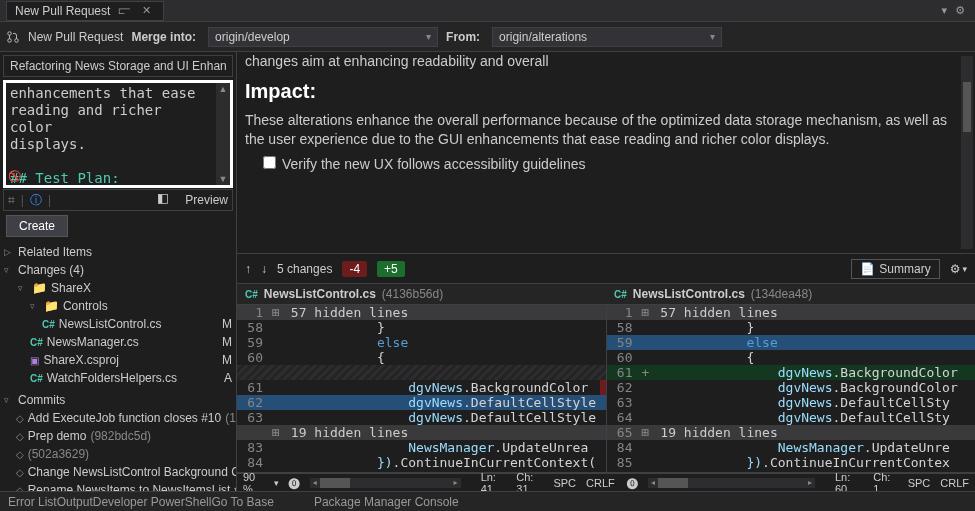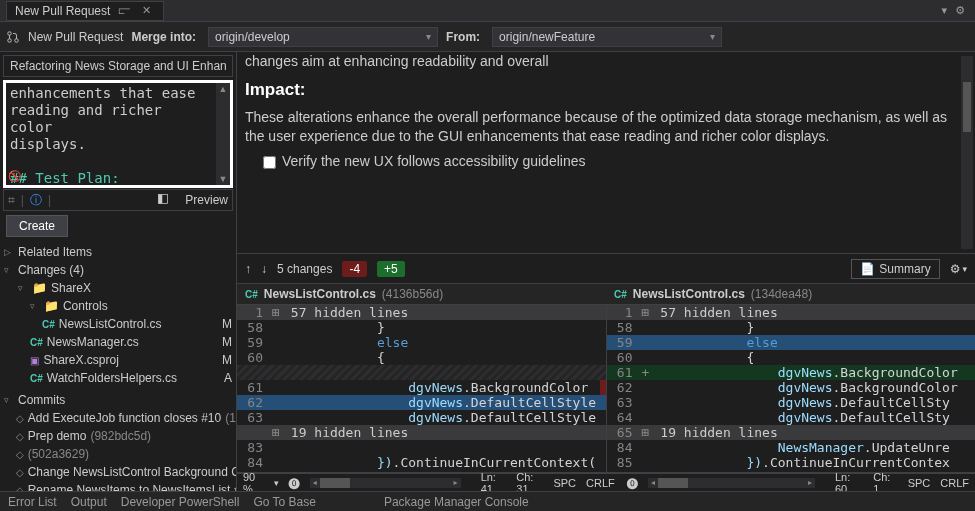"origin/newFeature" span { text: origin/newFeature -> origin/alterations }
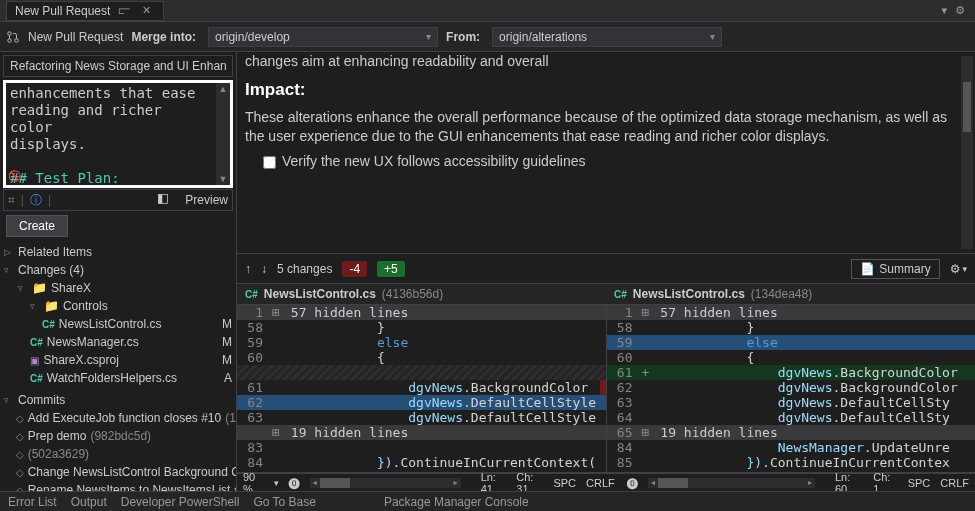"Impact:" .preview-pane h2 { font-size: 17px -> 20px }
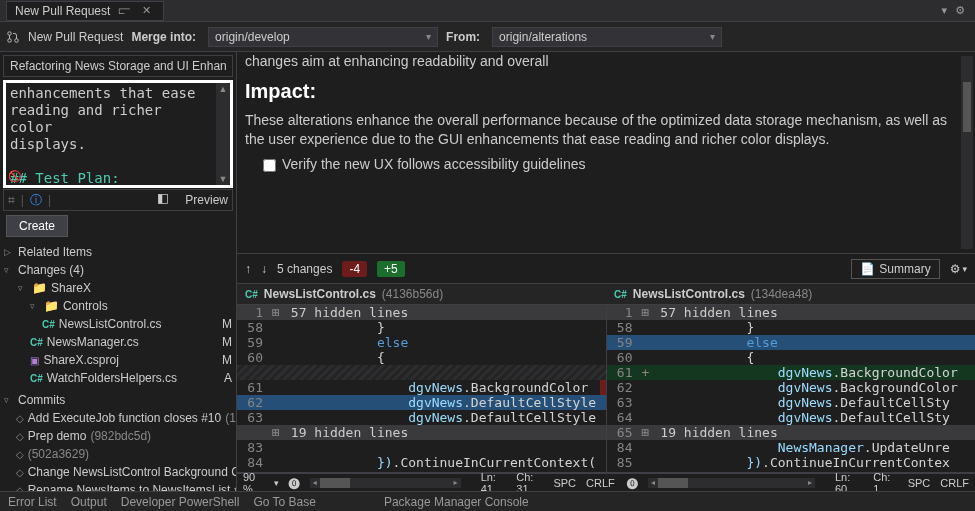"Verify the new UX follows" .preview-pane .checkbox-line { align-items: flex-end -> flex-start }
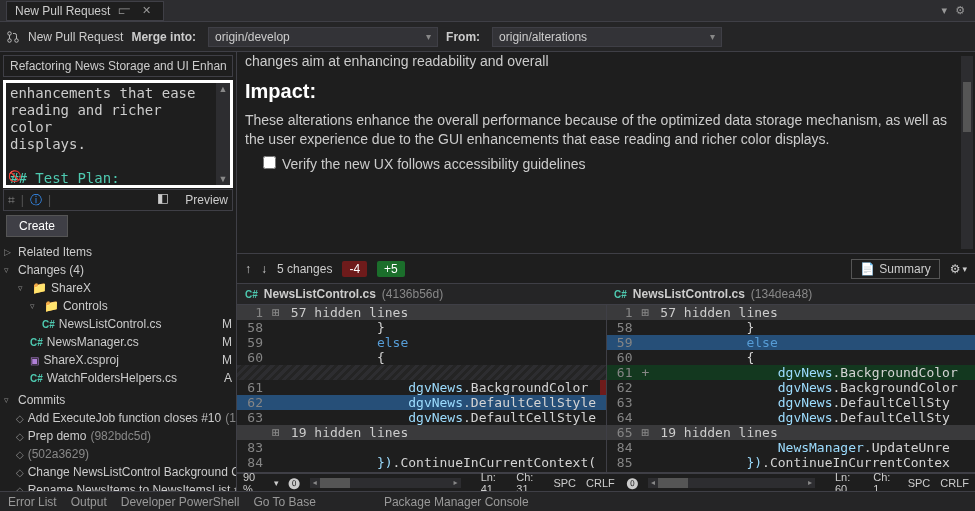"NewsManager.UpdateUnrea" span.code { html: none -> <span><span> </span><span>NewsManager</span><span>.UpdateUnrea</span></span> }
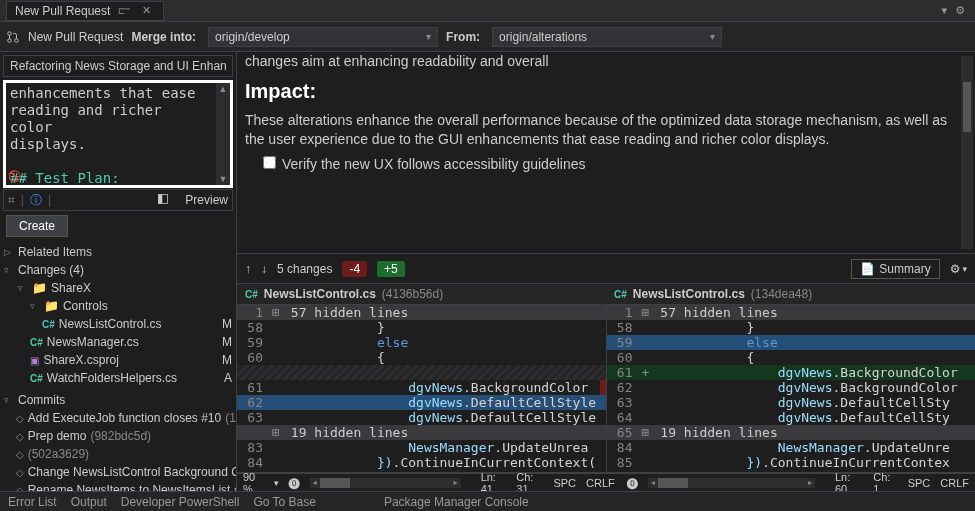"Error List" .bottombar { gap: 14px -> none }
